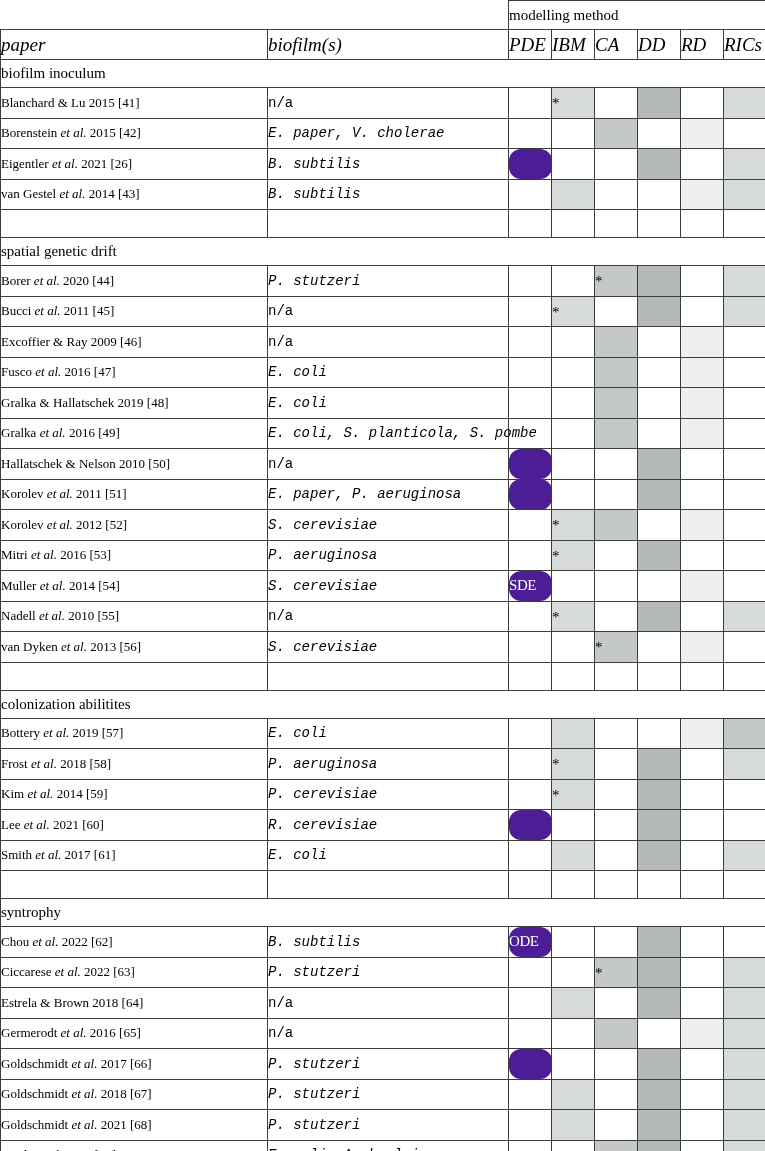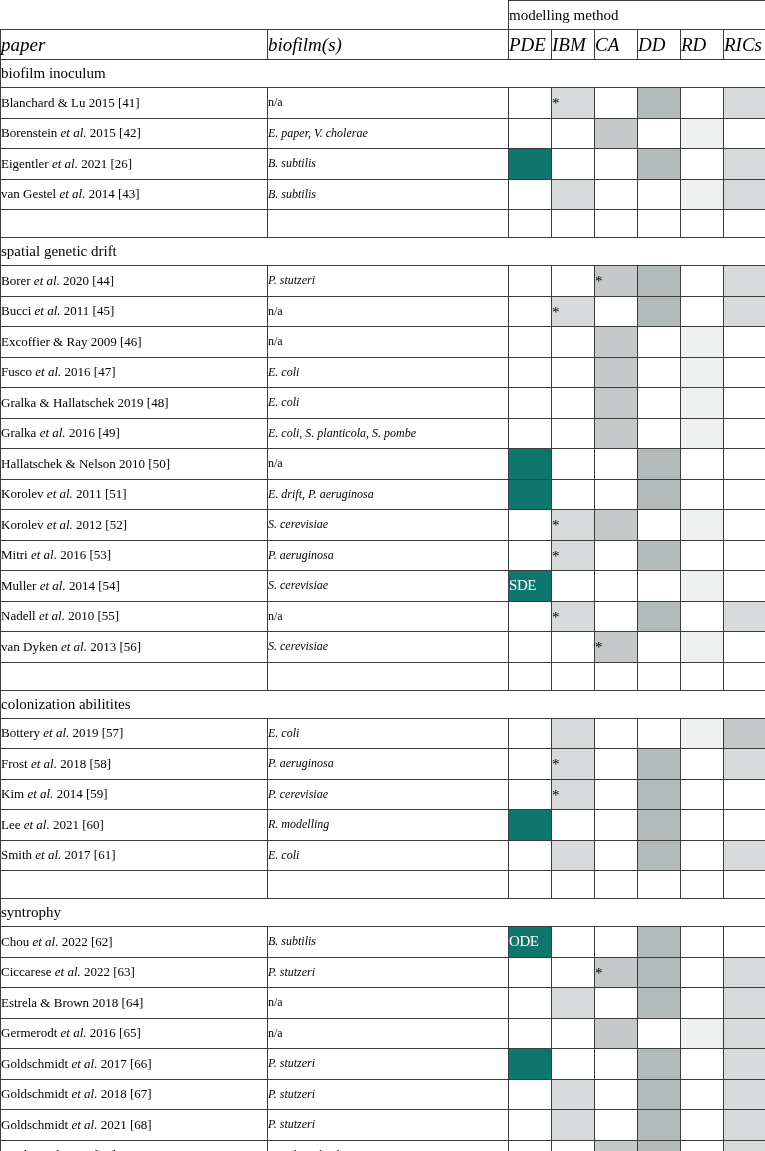"n/a" td.cell-org { font-family: none -> Liberation Mono, monospace; font-size: 12px -> 14px }
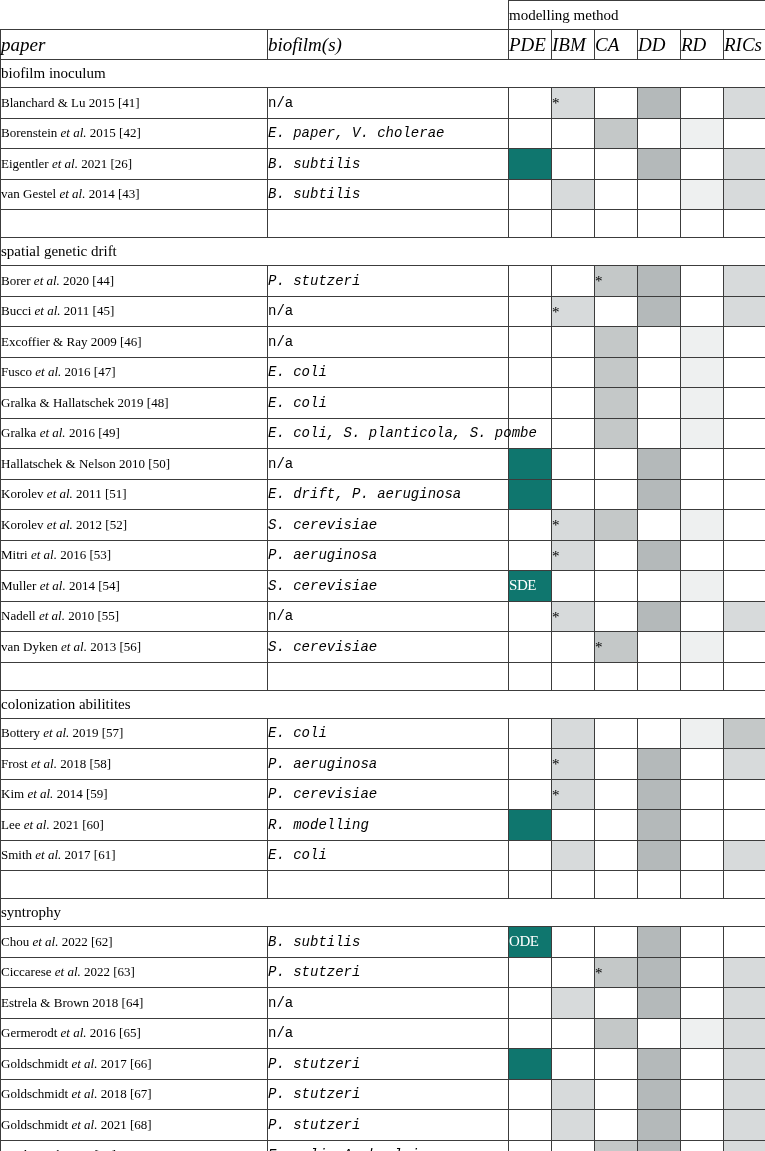"E. drift, P. aeruginosa" td.cell-org { text: drift -> paper }
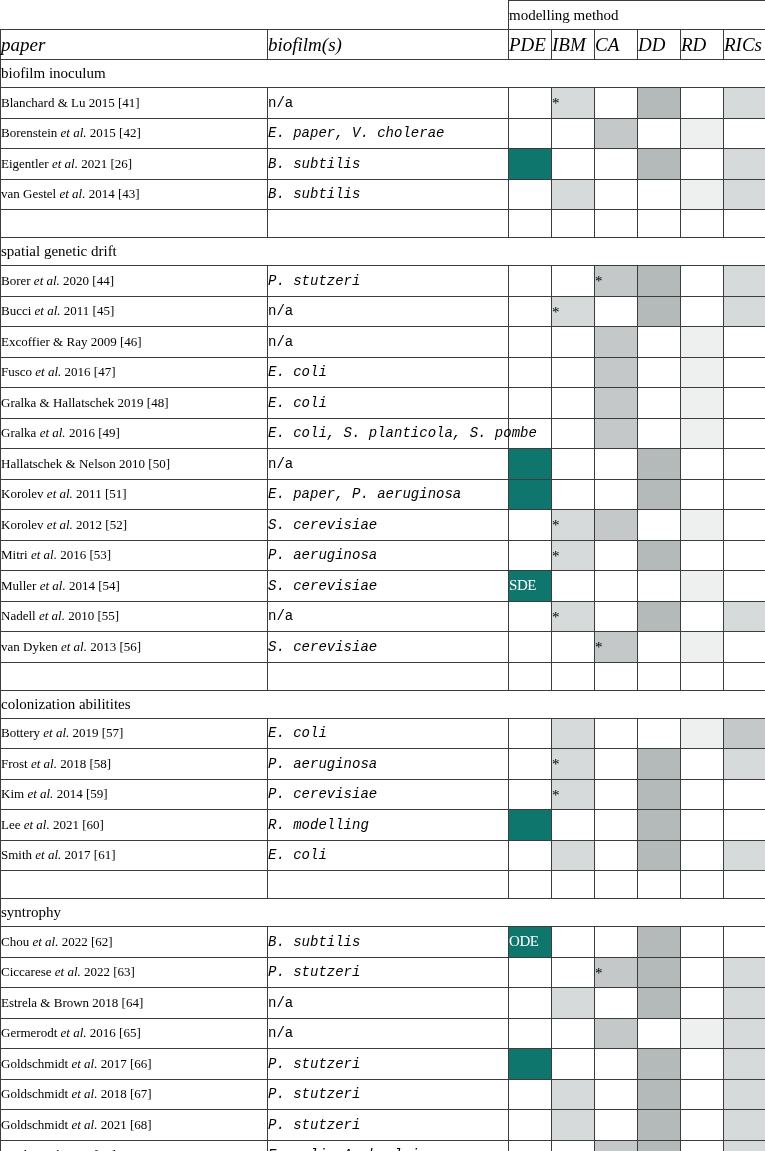"SDE" .sh-dark { background: #0f766e -> #4c1d95; border-radius: none -> 12px }
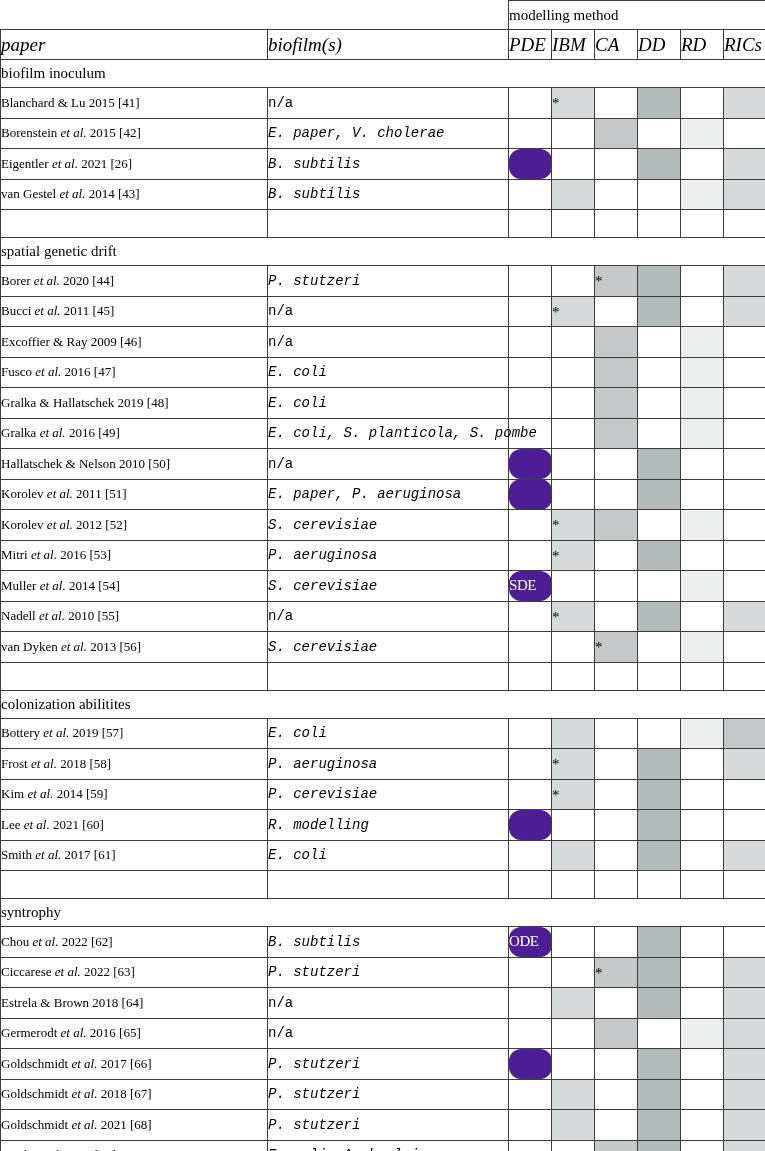"R. modelling" td.cell-org { text: modelling -> cerevisiae }
